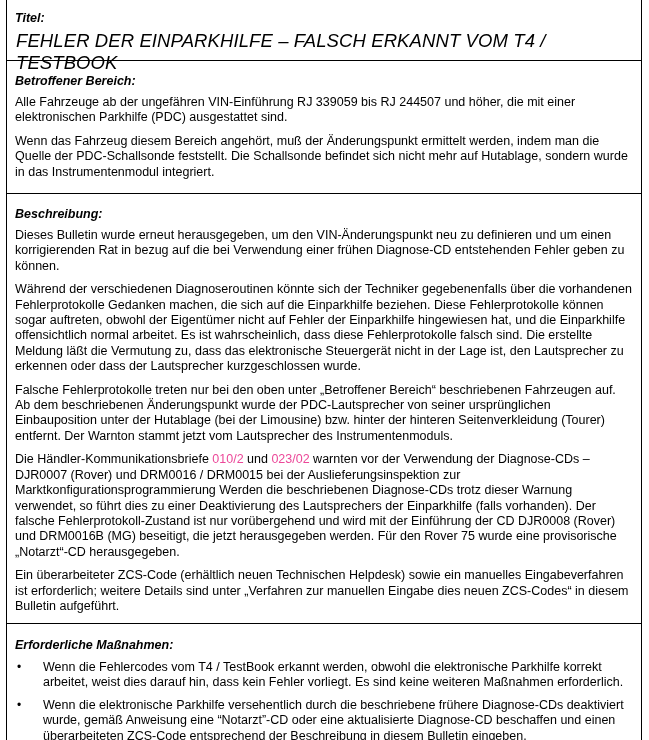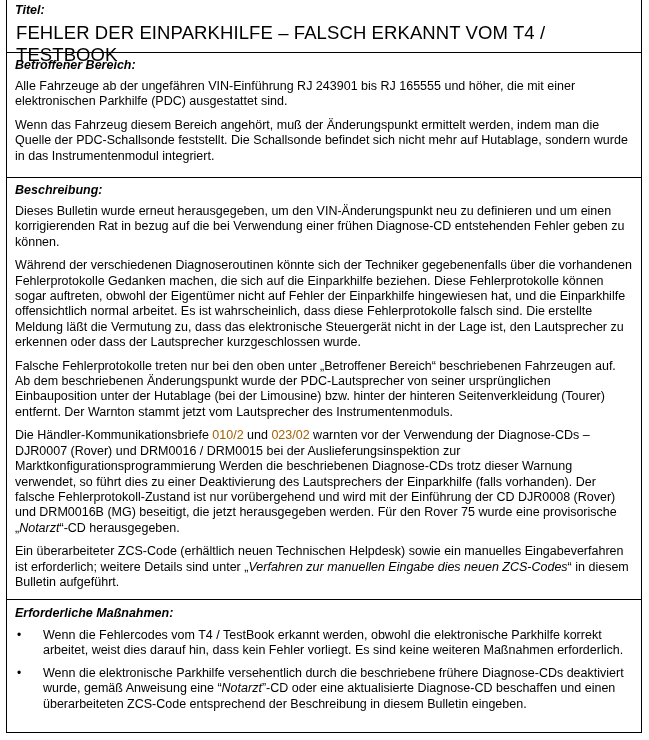"Titel:" .section { margin-top: none -> 8px }
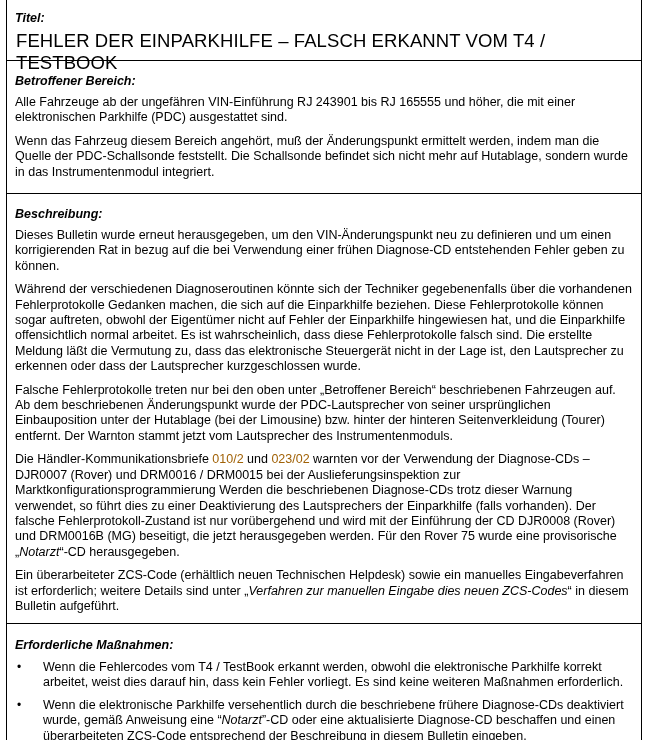"FEHLER DER EINPARKHILFE – FALSCH" .title-text { font-style: none -> italic }
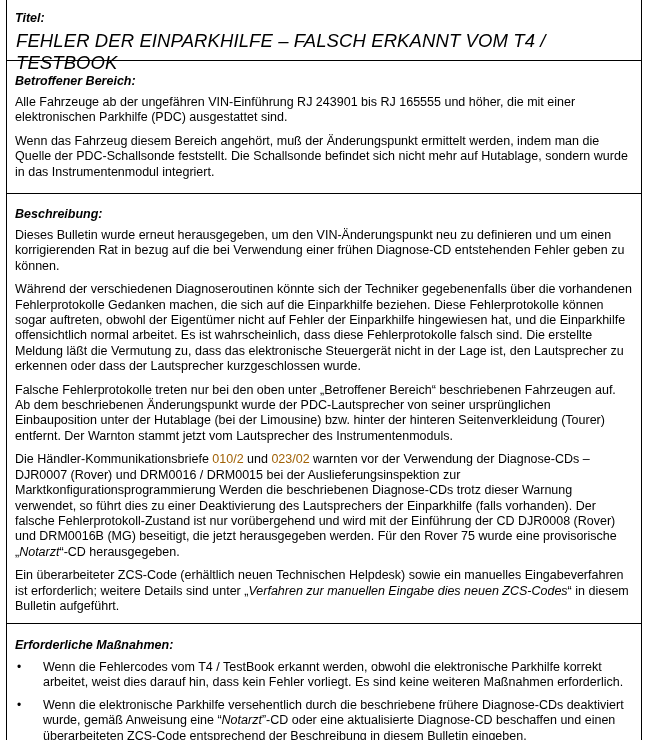"Alle Fahrzeuge ab der ungefähren" p.gap-small { text: 243901 bis RJ 165555 -> 339059 bis RJ 244507 }
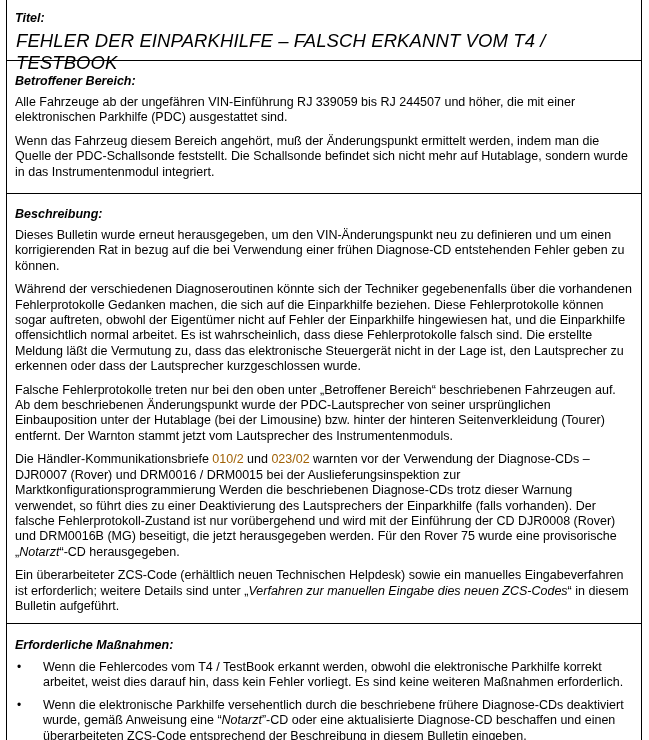"010/2" .link { color: #a16207 -> #ec4899 }
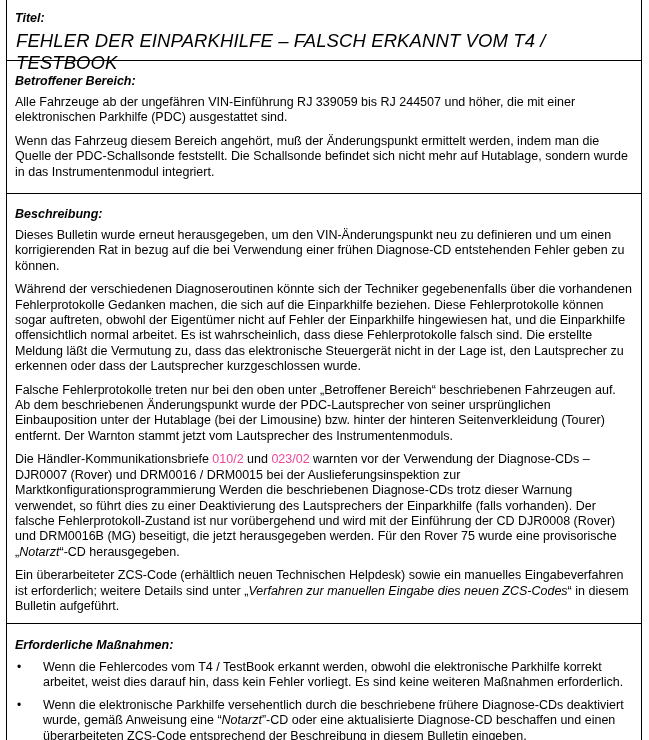"Notarzt" .it { font-style: italic -> none }
